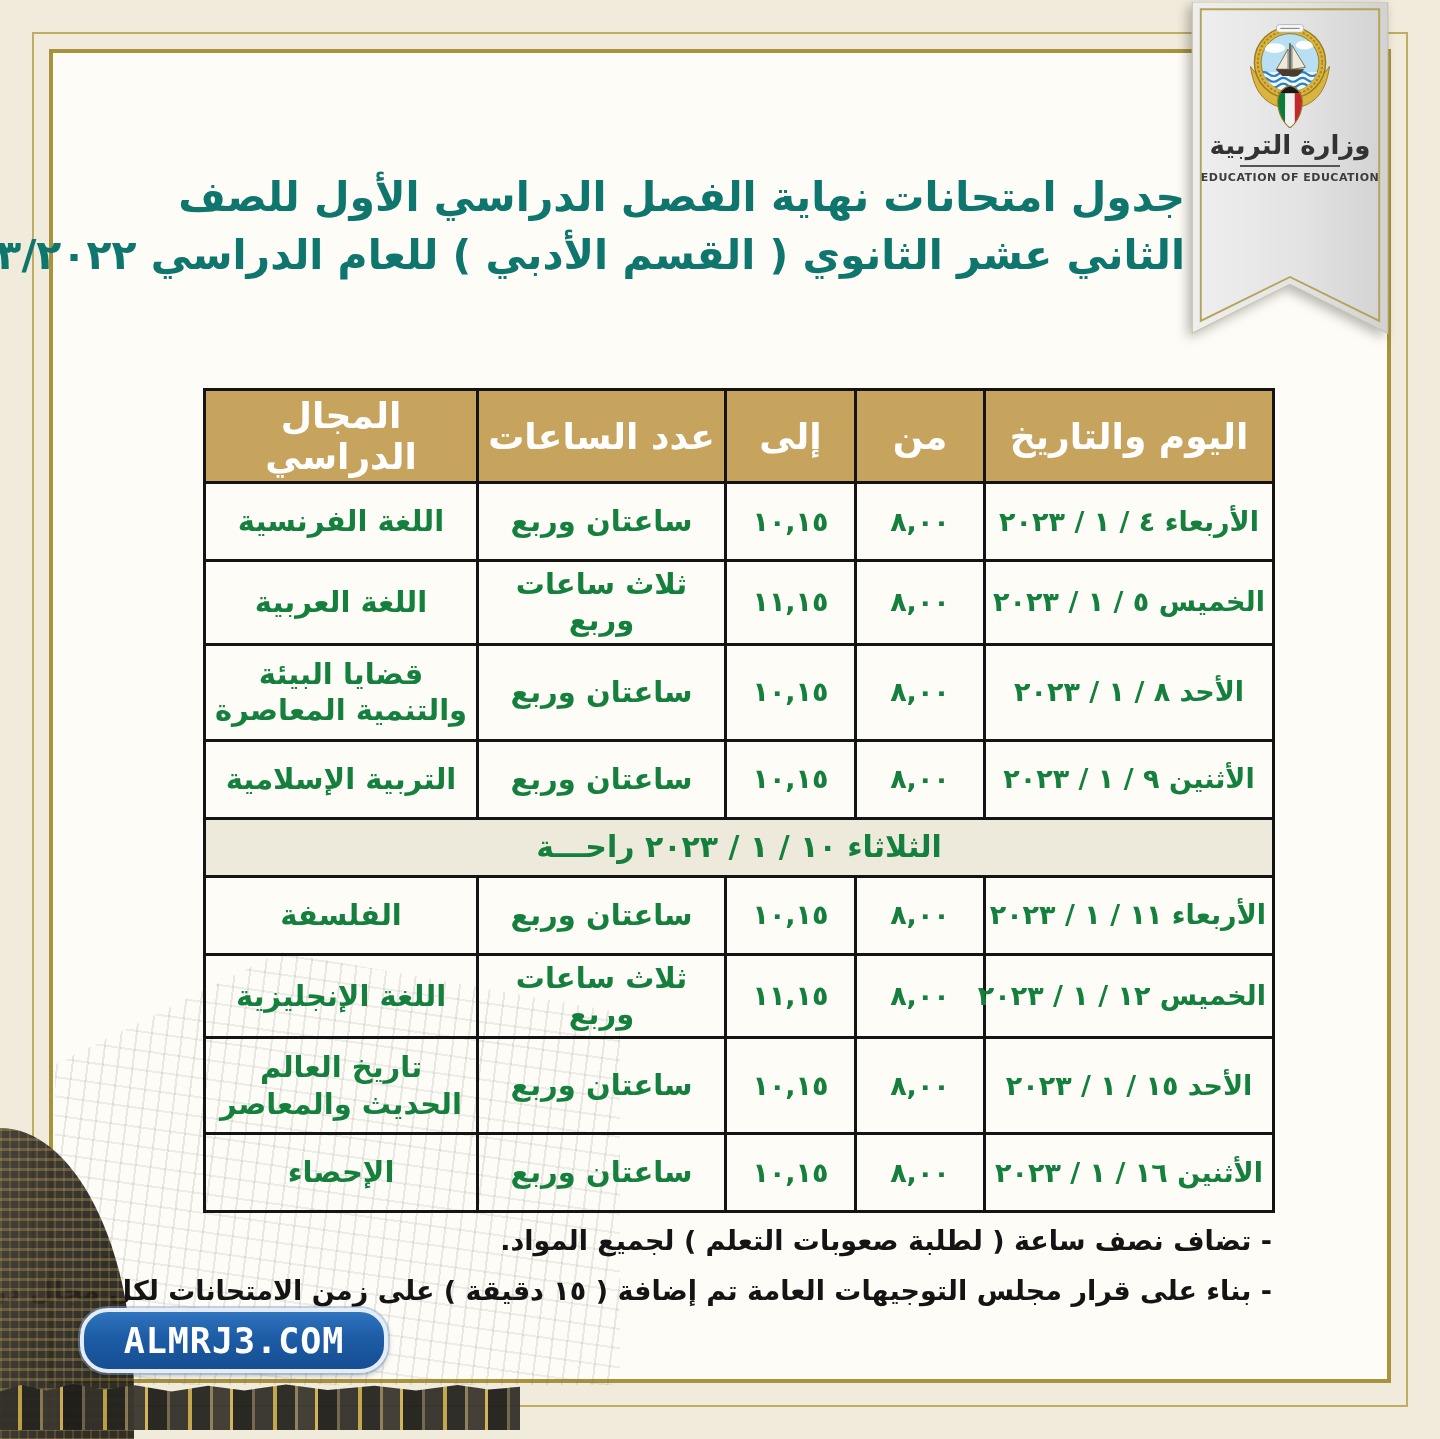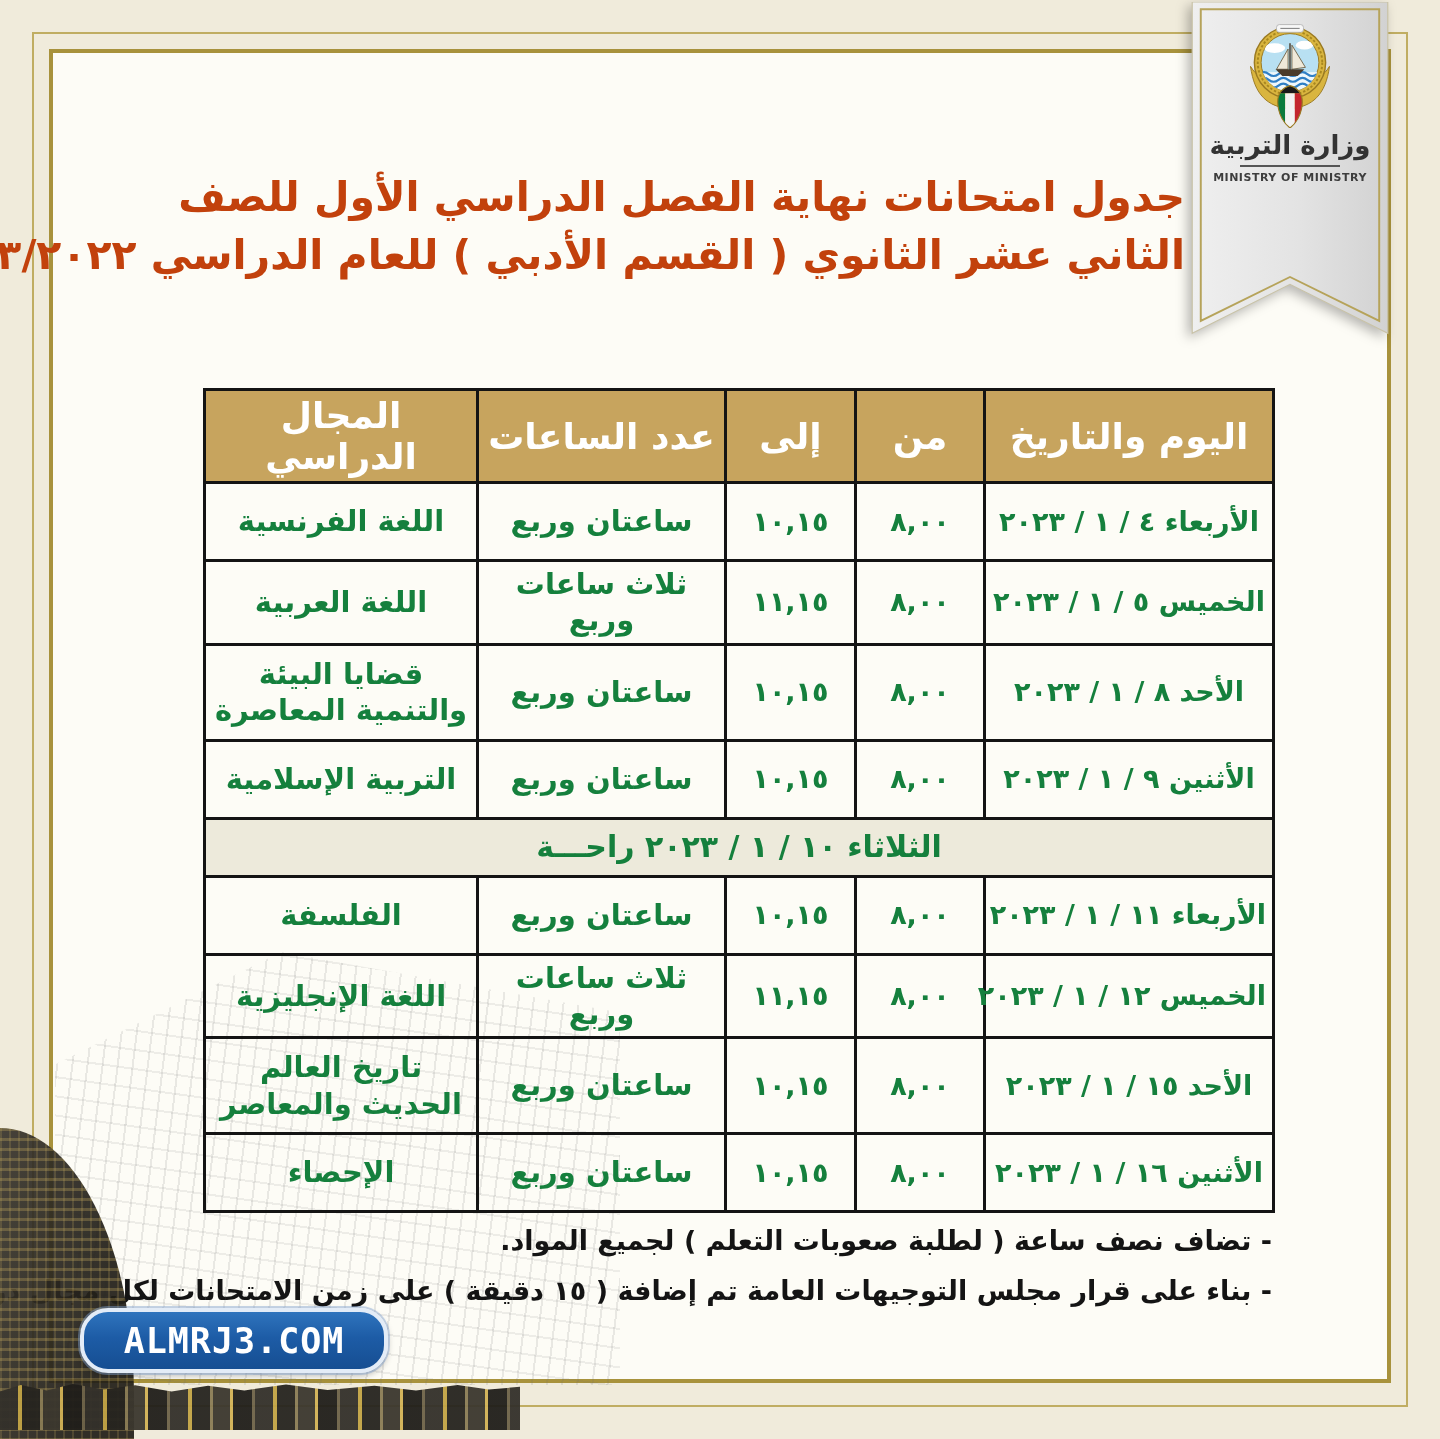"جدول امتحانات نهاية الفصل الدراسي" .title { color: #c2410c -> #0f766e }
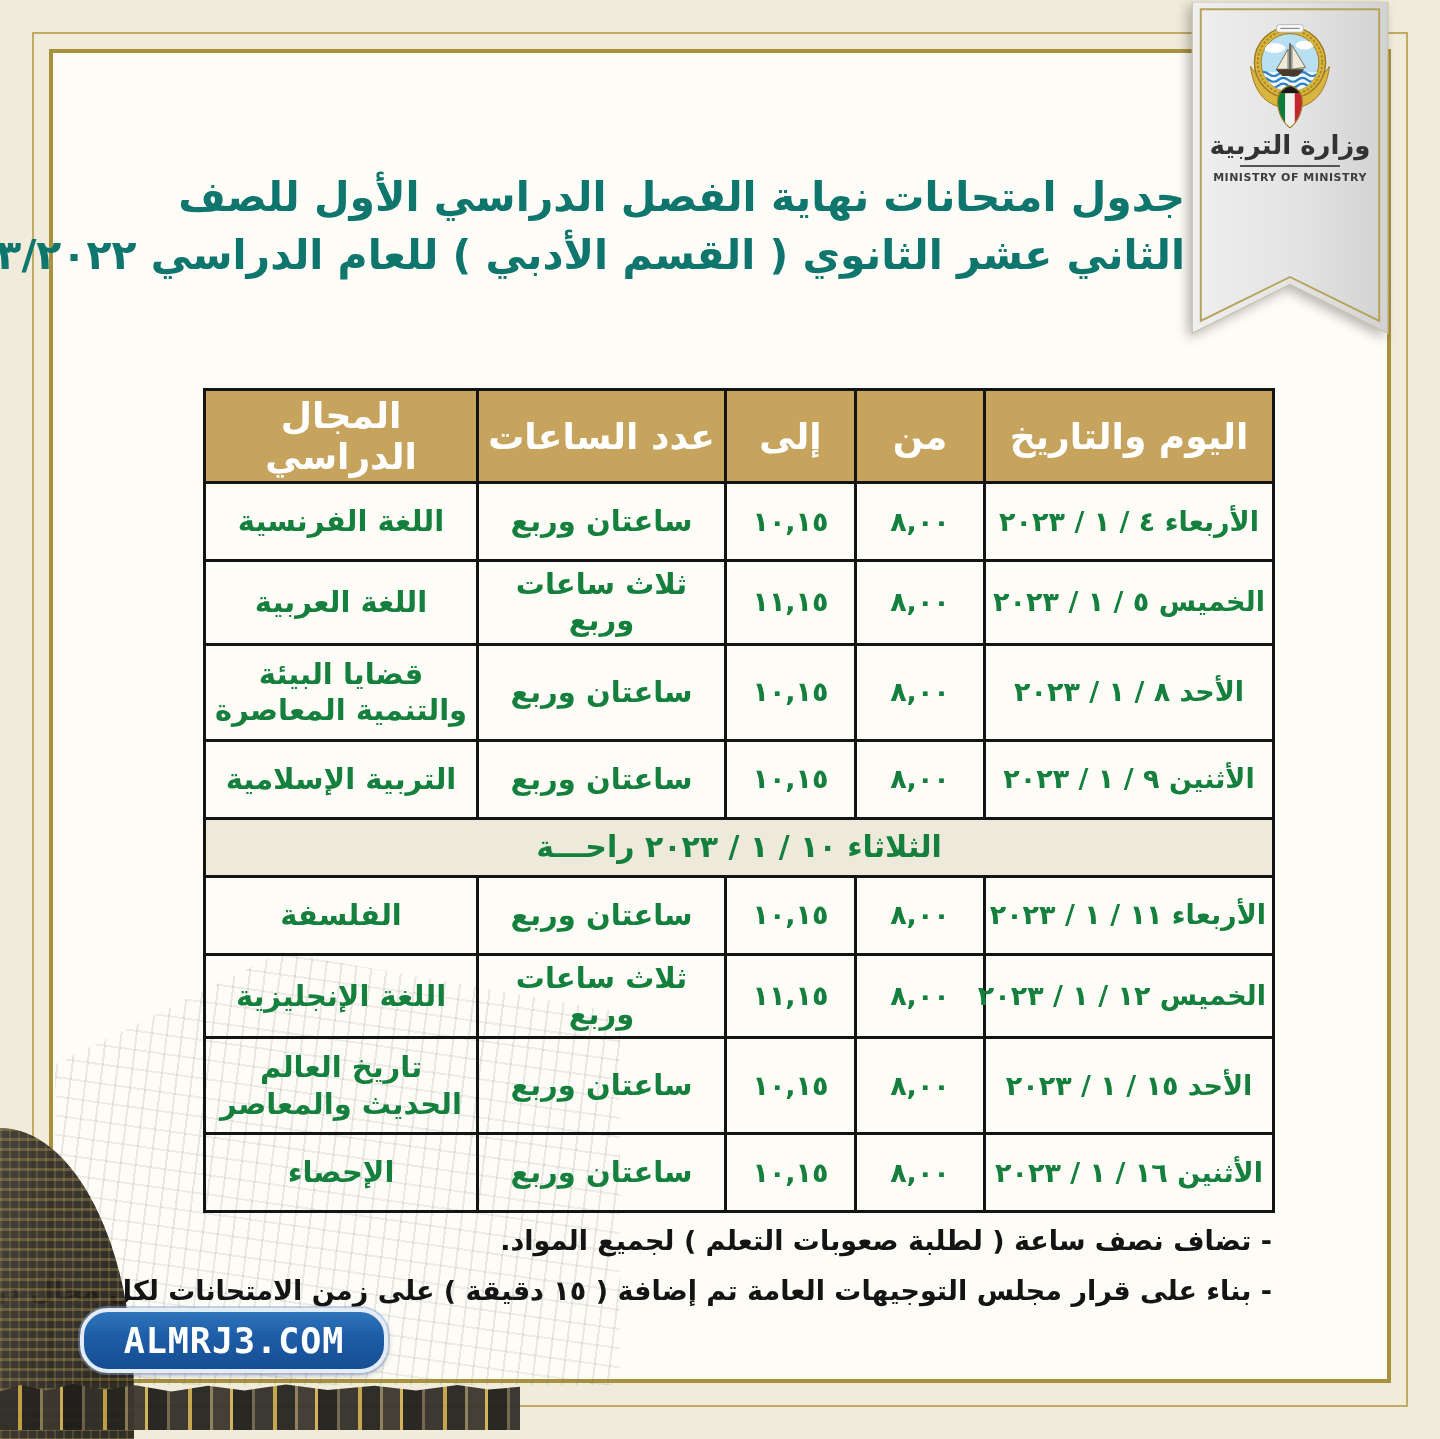"MINISTRY OF MINISTRY" div.min-en { text: MINISTRY OF MINISTRY -> EDUCATION OF EDUCATION }
